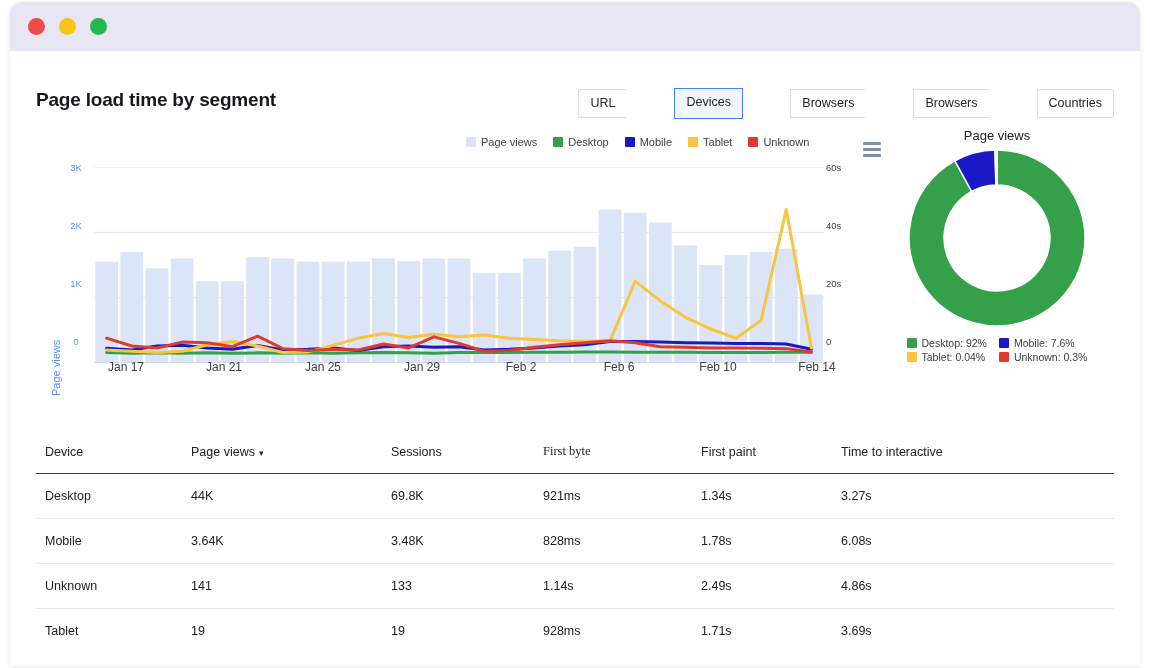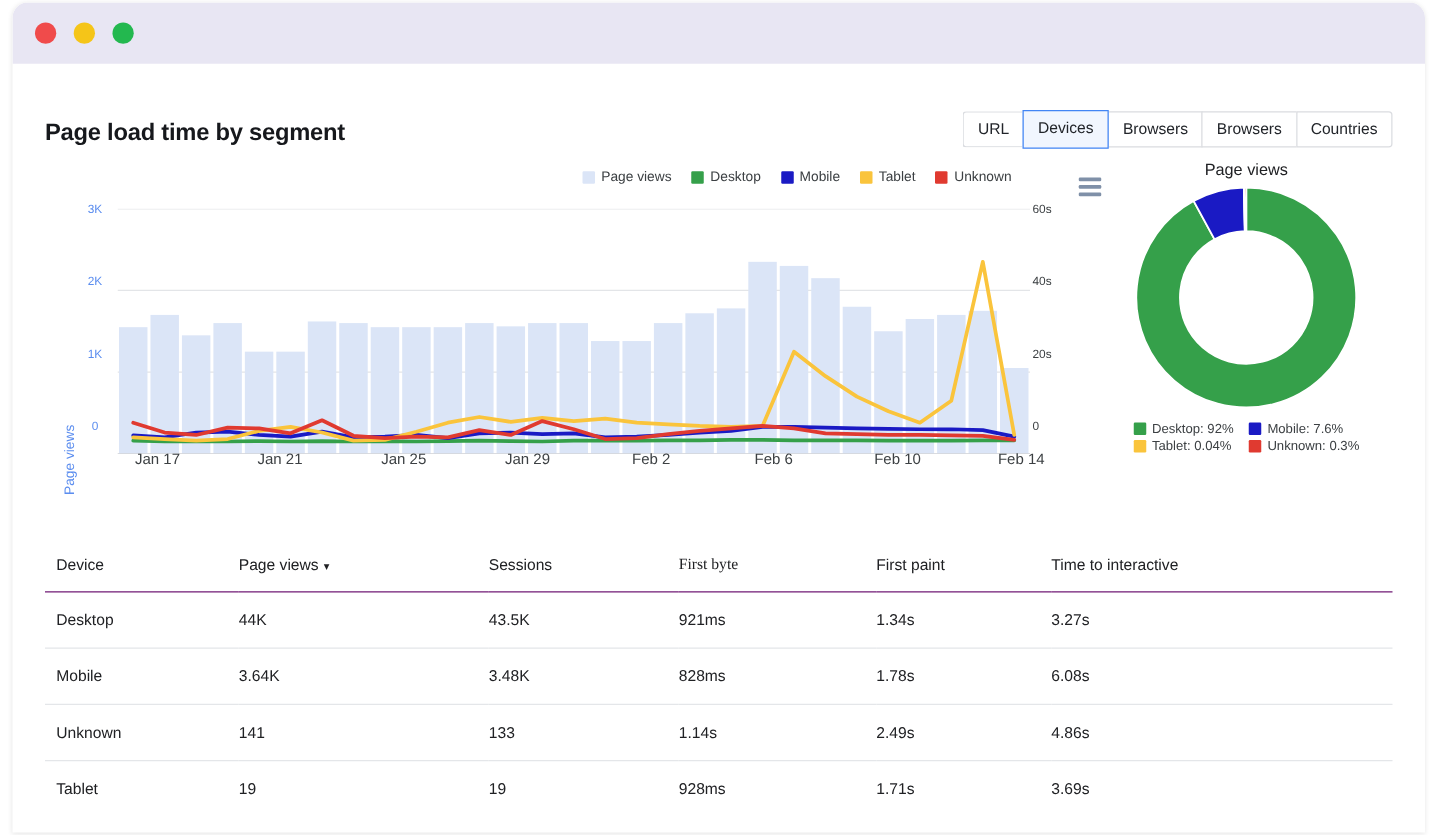"Page load time by segment" .header-row { align-items: flex-end -> flex-start }
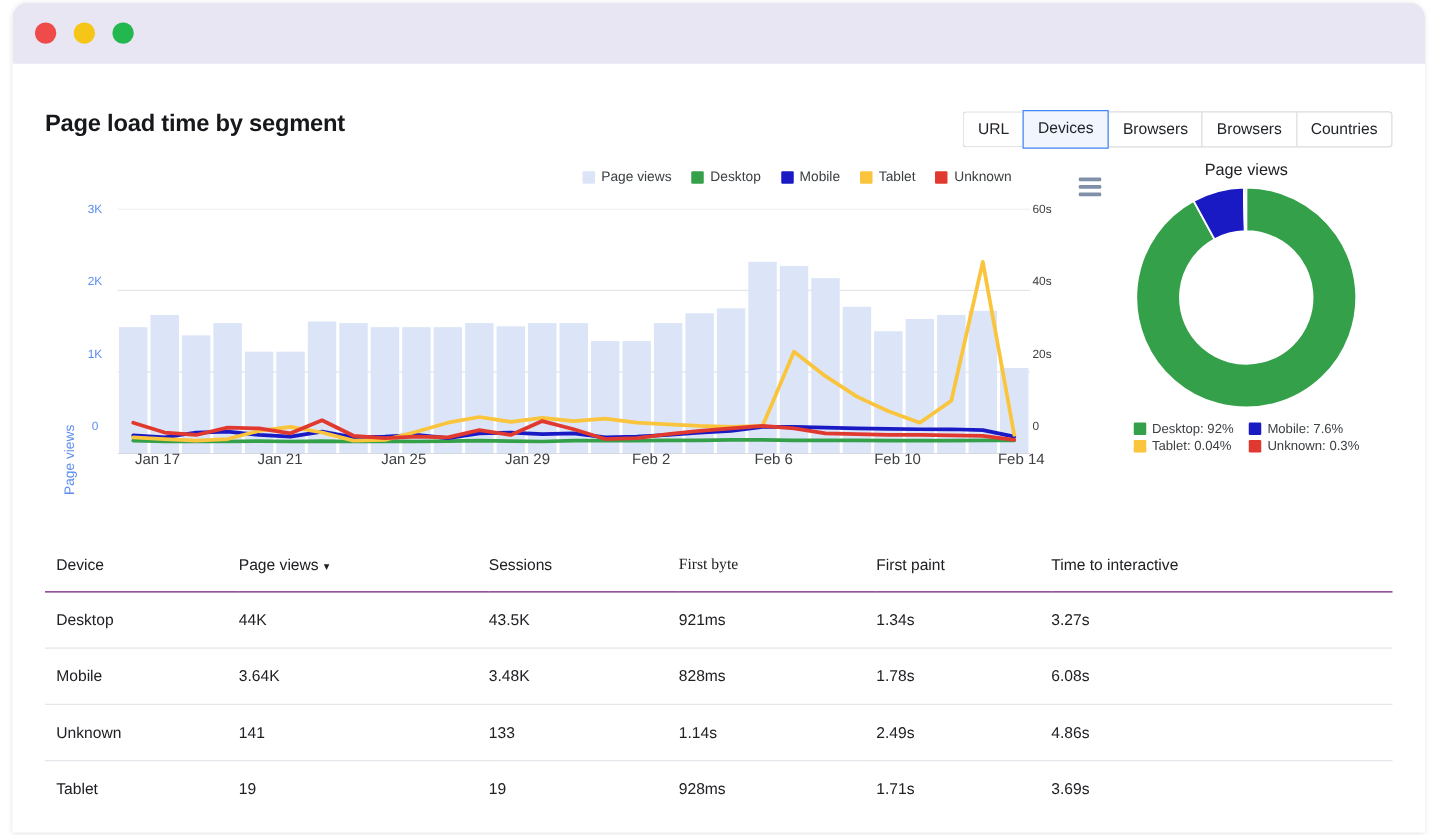"URL" .tabs { gap: none -> 48px }
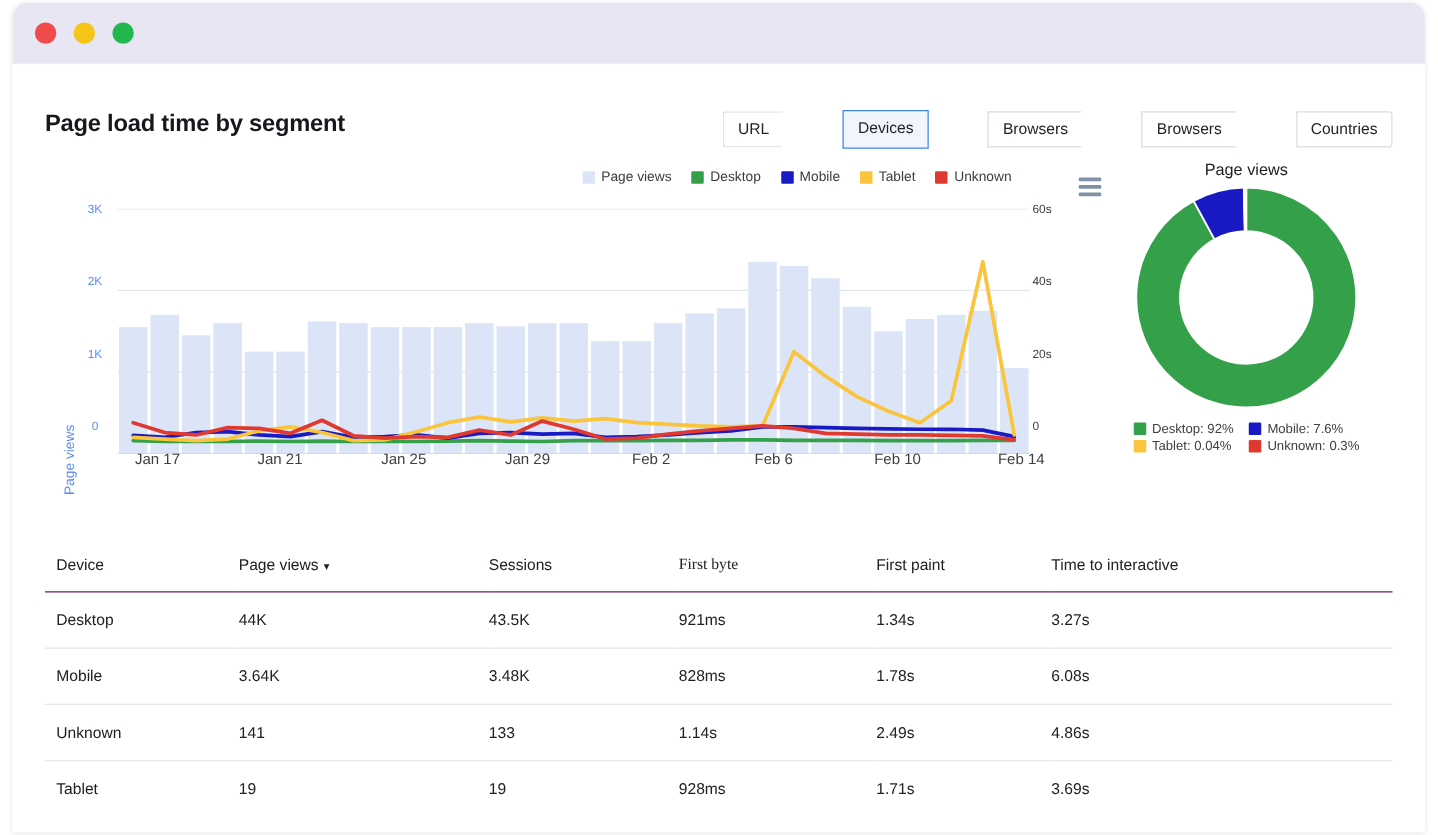"43.5K" td { text: 43.5K -> 69.8K }
